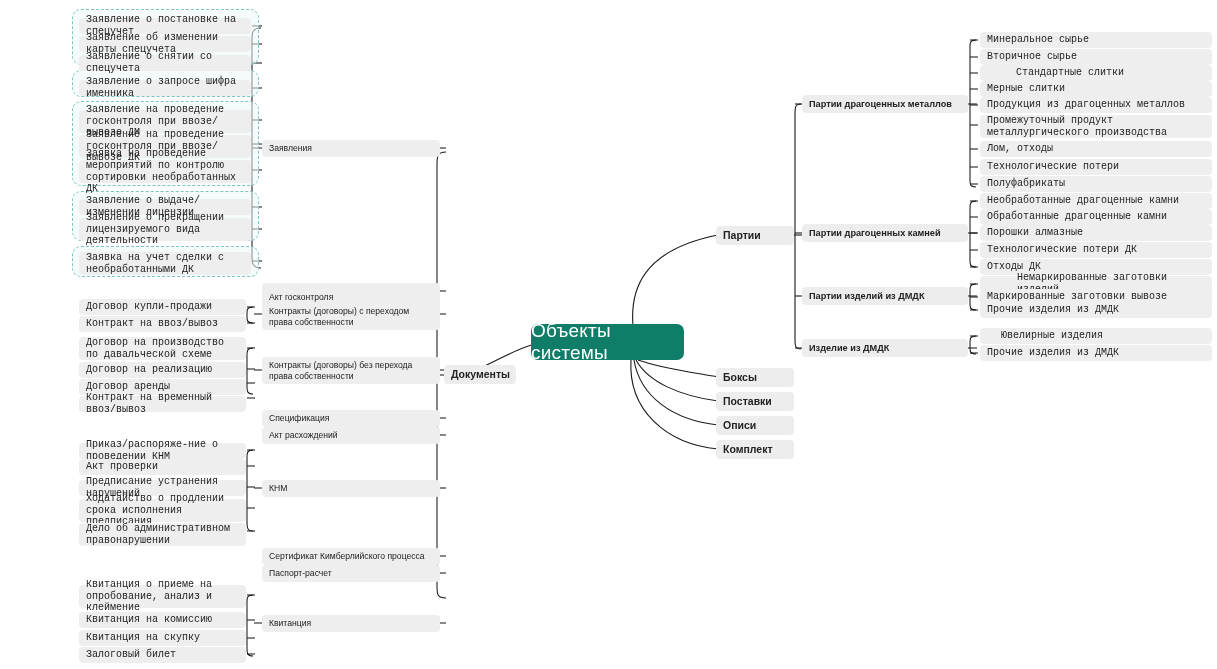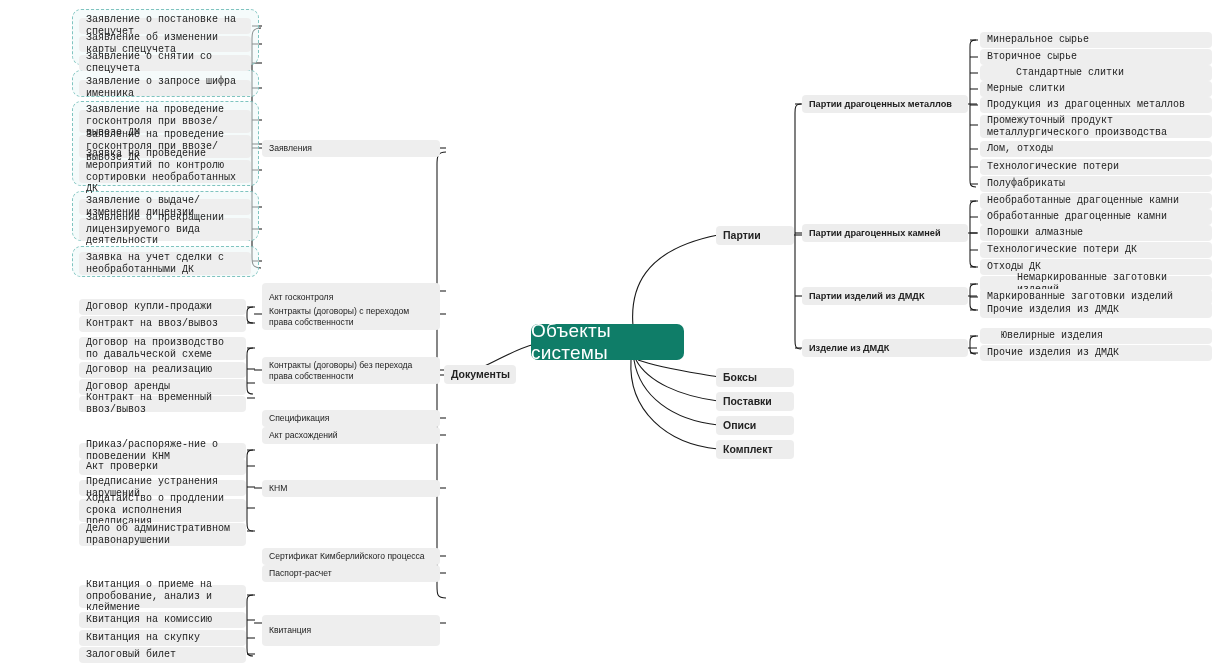"Маркированные заготовки изделий" div.node { text: изделий -> вывозе }
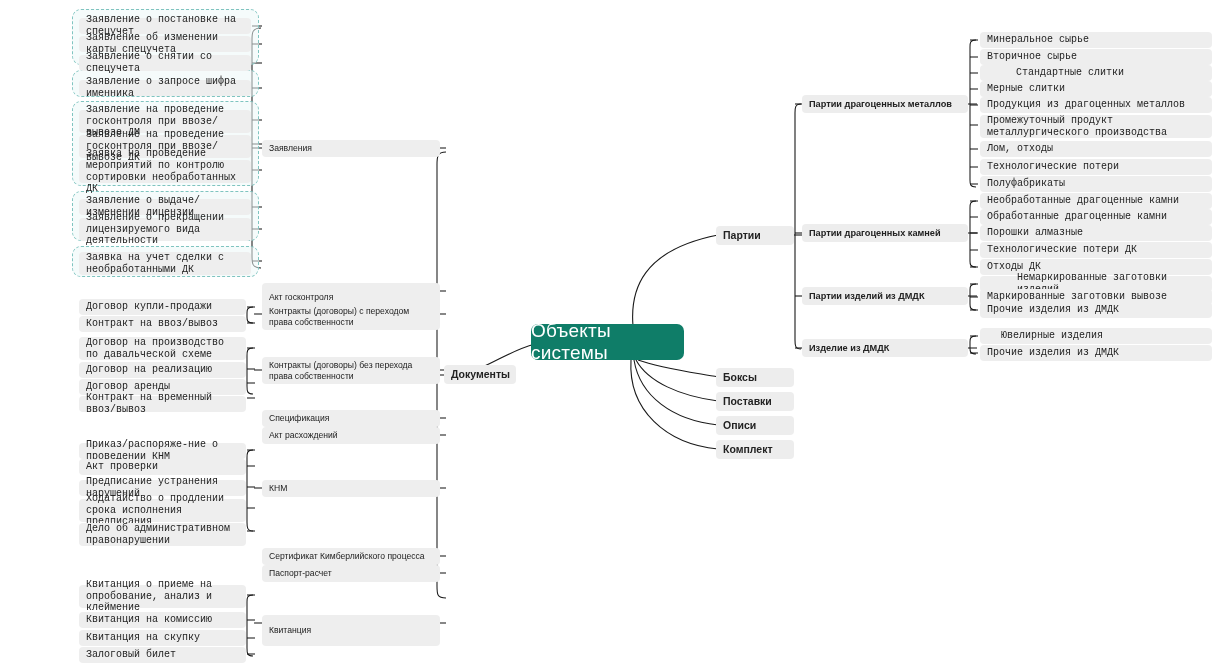"Квитанция" div.node { height: 31px -> 17px }
